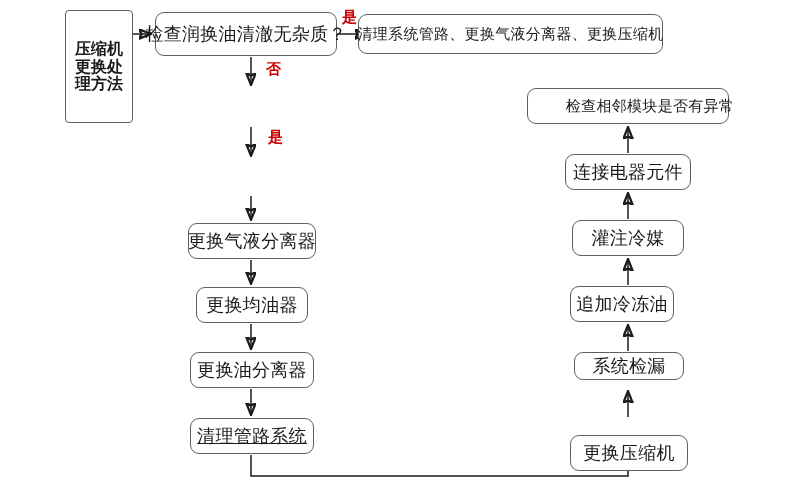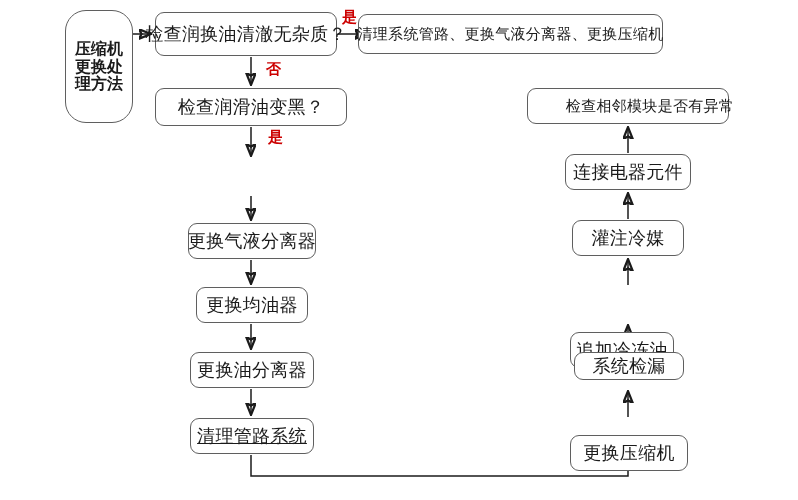"压缩机更换处理方法" .node.title { border-radius: 21px -> 4px }
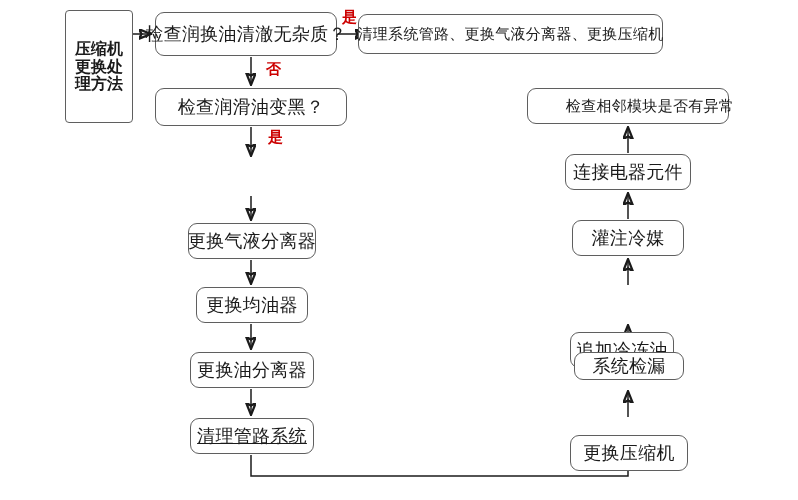"检查润滑油变黑？" div.node { html: <div>检查润滑油变黑？</div> -> none }
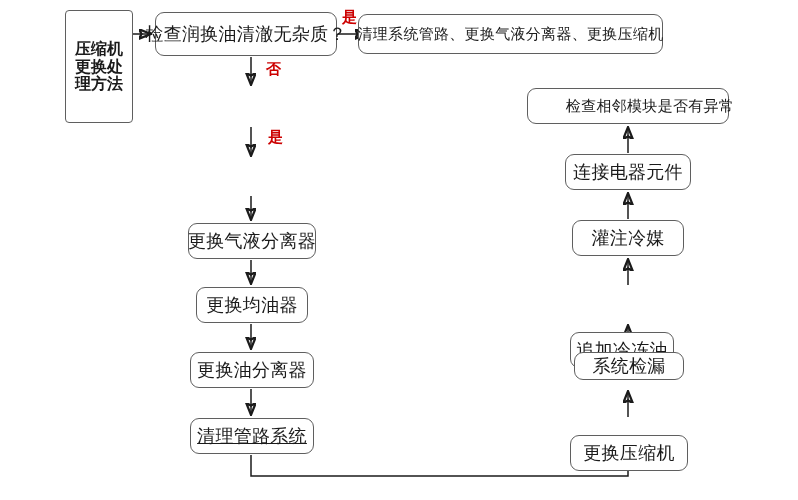"追加冷冻油" div.node { margin-top: 46px -> none }
